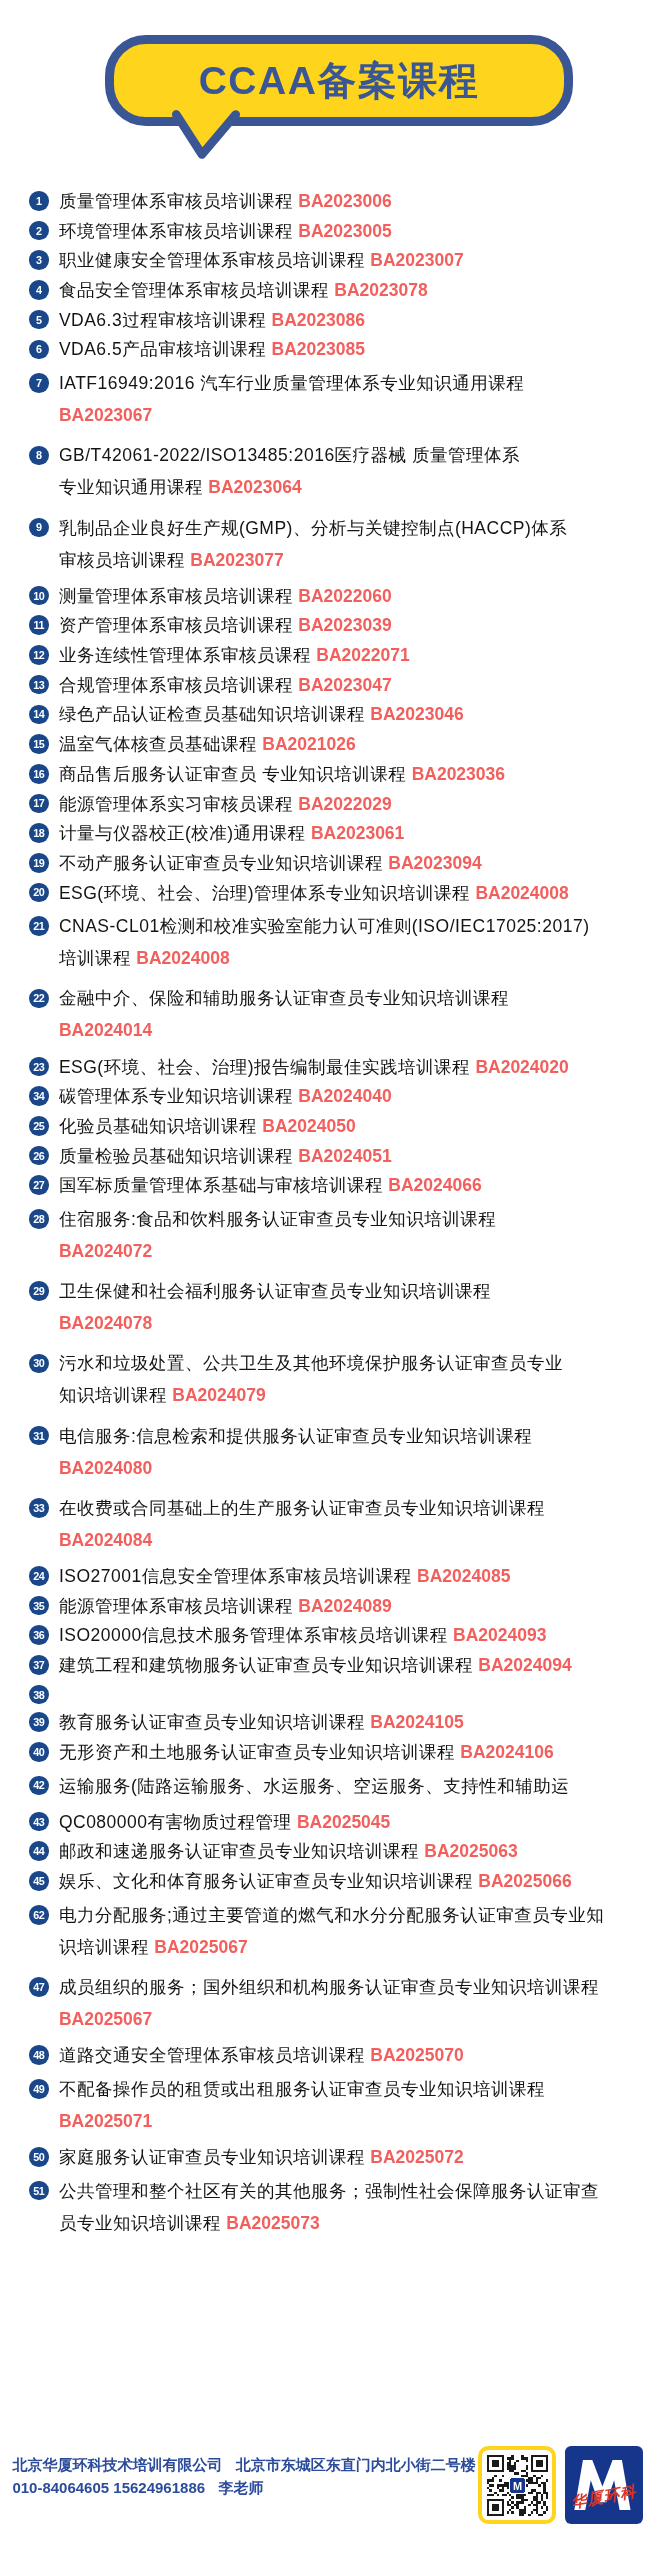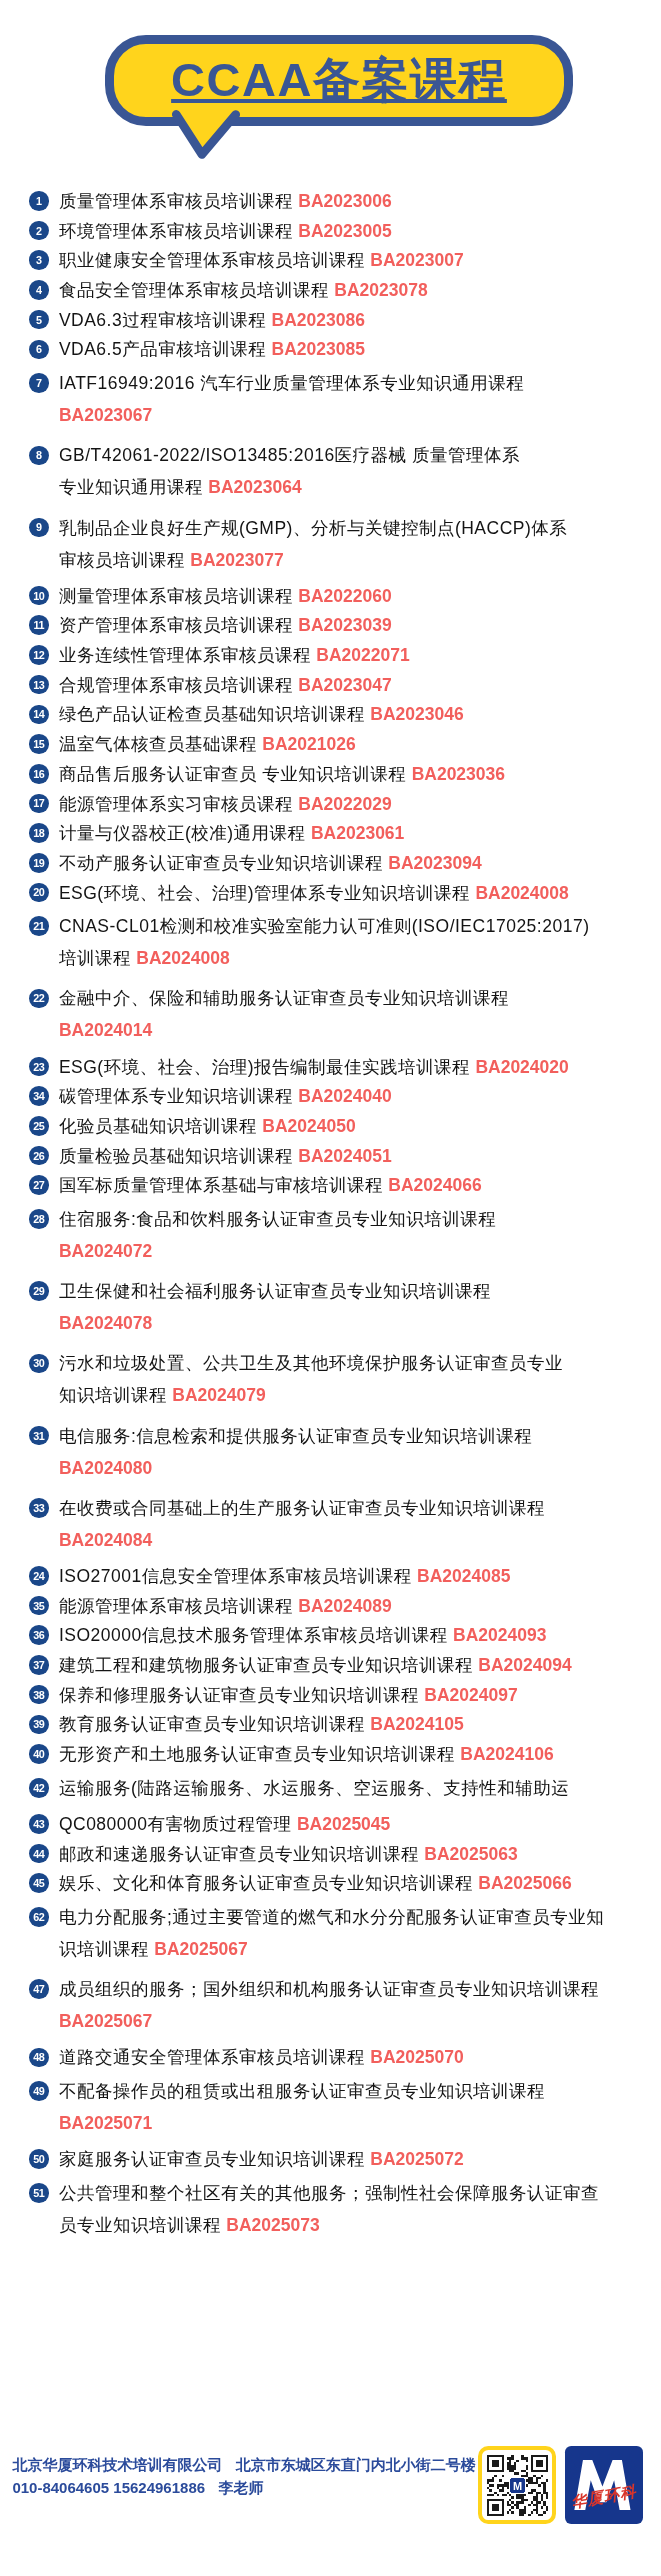"CCAA备案课程" .badge-title { font-size: 47px -> 39px; text-decoration: underline -> none }
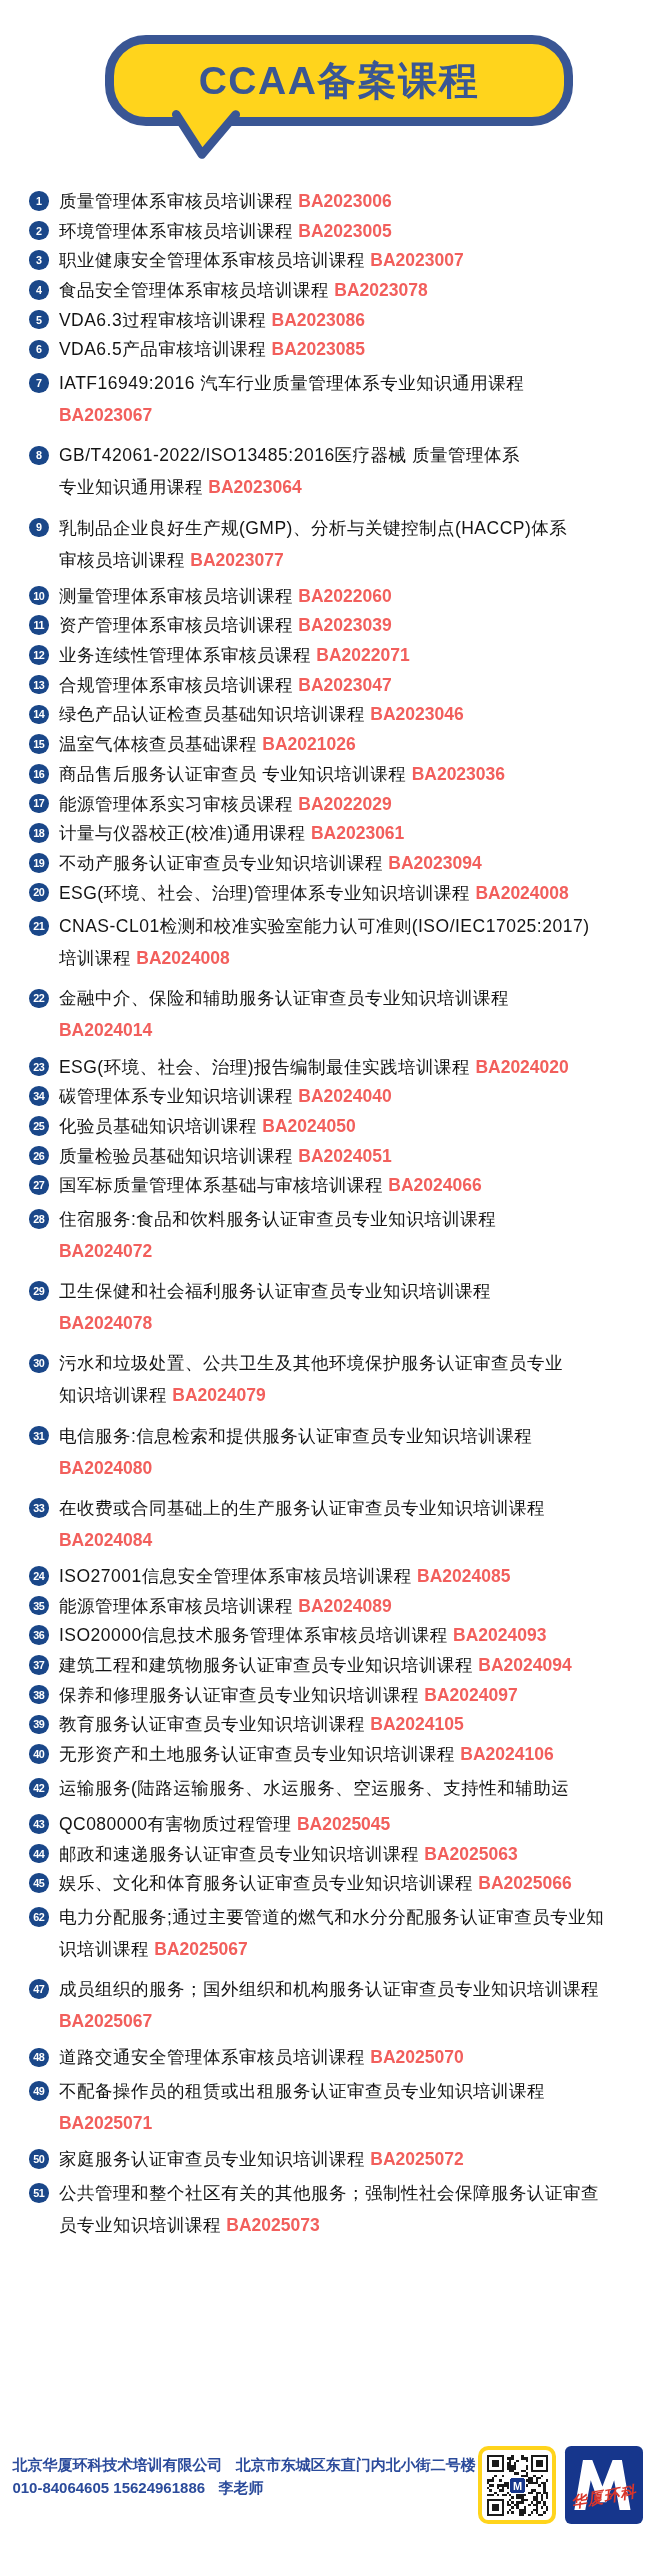"保养和修理服务认证审查员专业知识培训课程 BA2024097" div.txt { html: <div> <span>保养和修理服务认证审查员专业知识培训课程 <span>BA2024097</span></span> </div> -> none }
